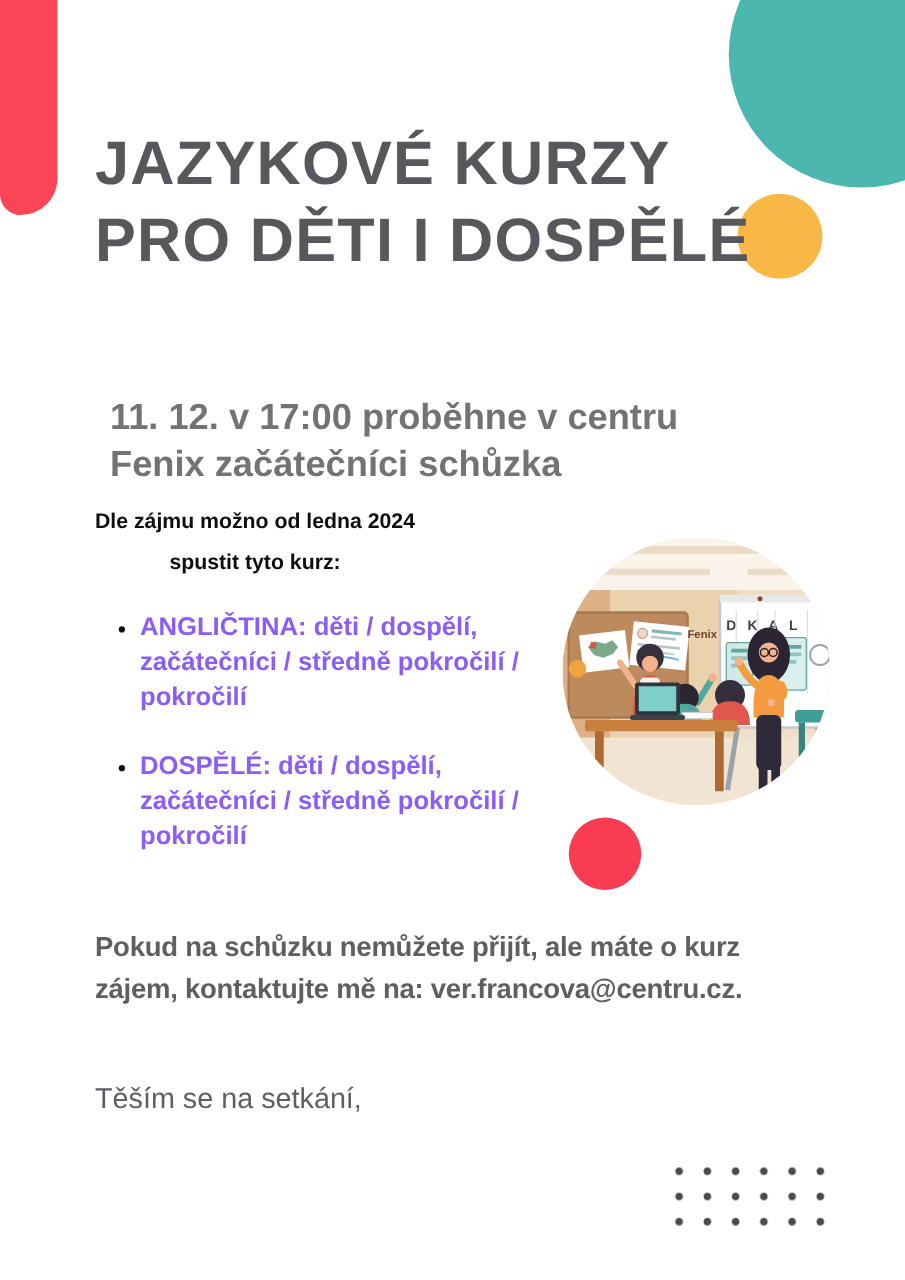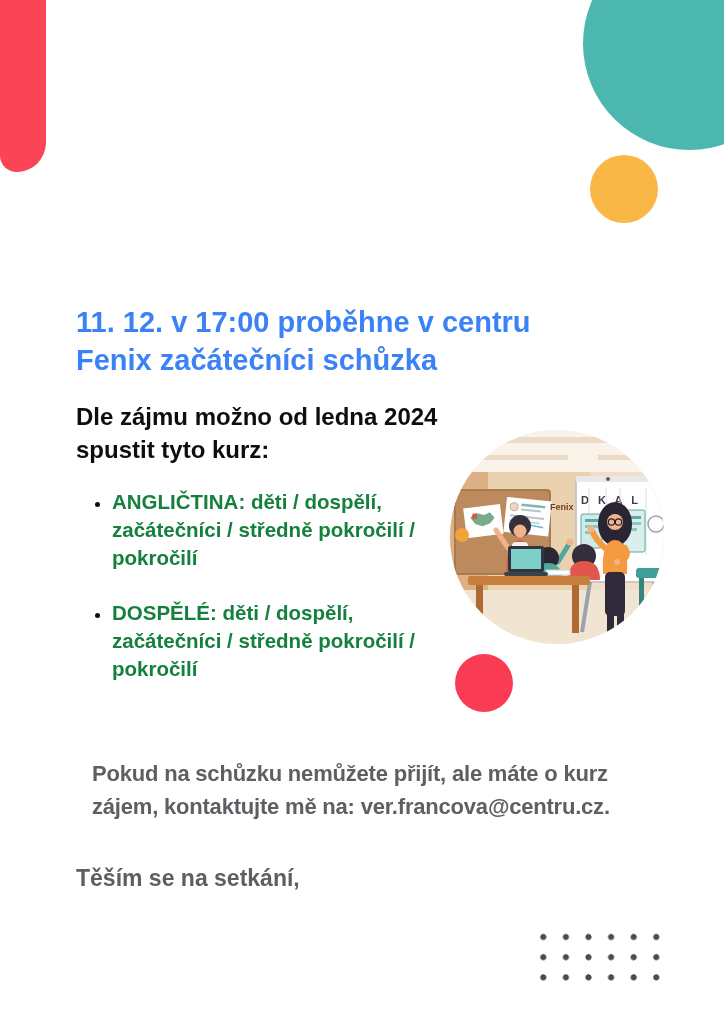"JAZYKOVÉ KURZY" h1.page-title { html: none -> <h1> <span>JAZYKOVÉ KURZY</span> <span>PRO DĚTI I DOSPĚLÉ</span> </h1> }
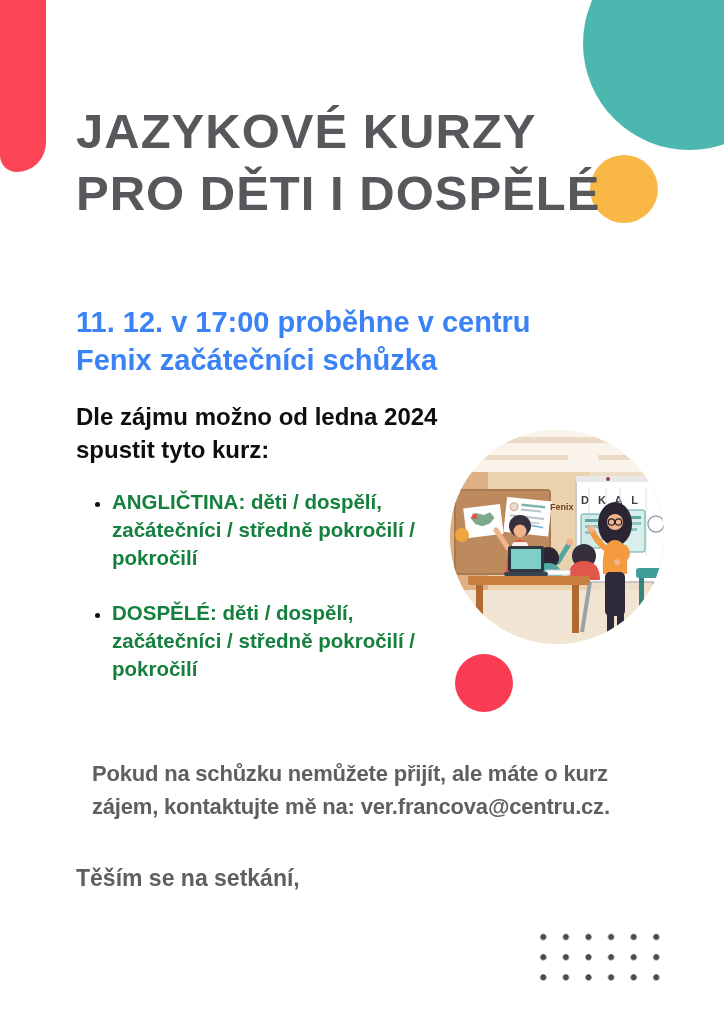"11. 12. v 17:00 proběhne" .subtitle { color: #3b82f6 -> #737373; margin: 0 -> 12px }
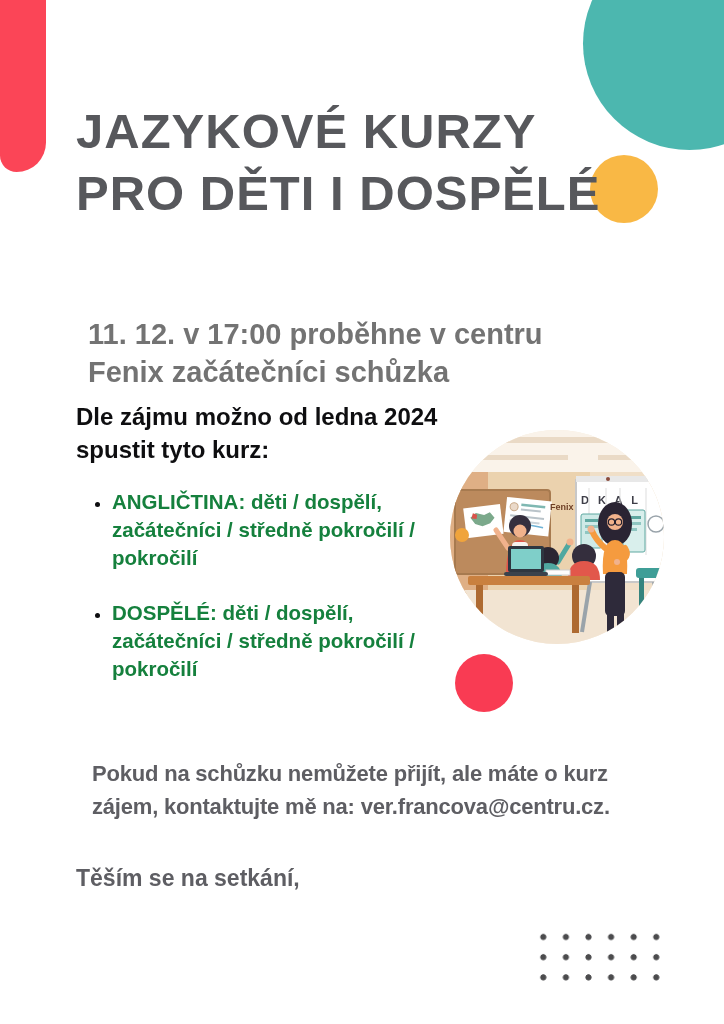"Dle zájmu možno od ledna" .intro { font-size: 24px -> 17px; text-align: none -> center }
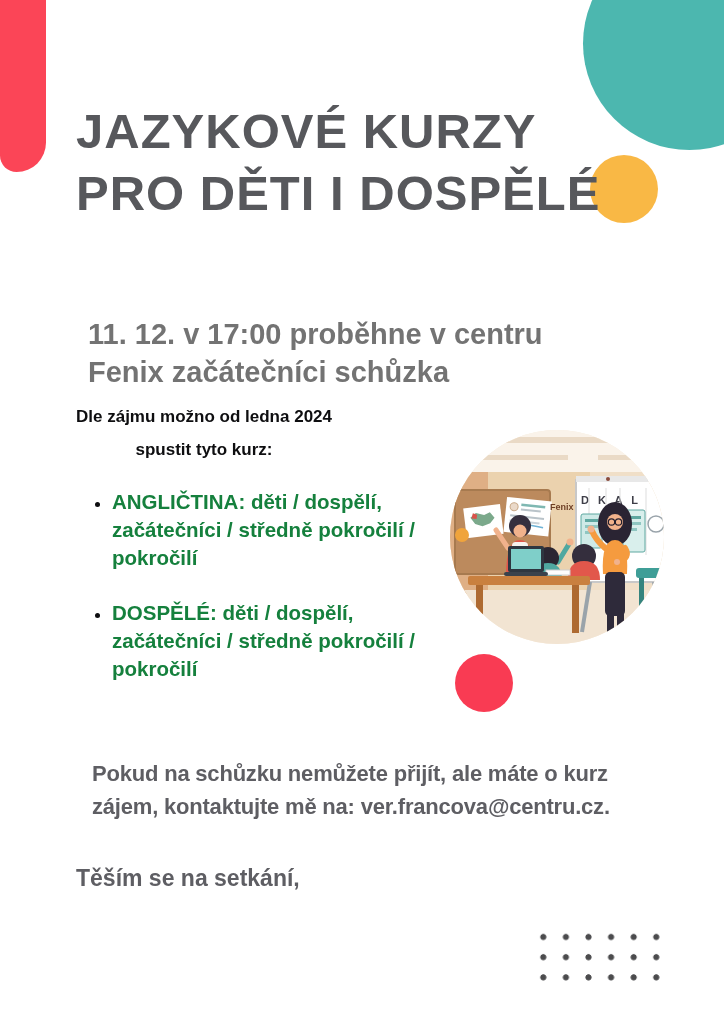"ANGLIČTINA: děti / dospělí," .course-list { color: #15803d -> #8b5cf6 }
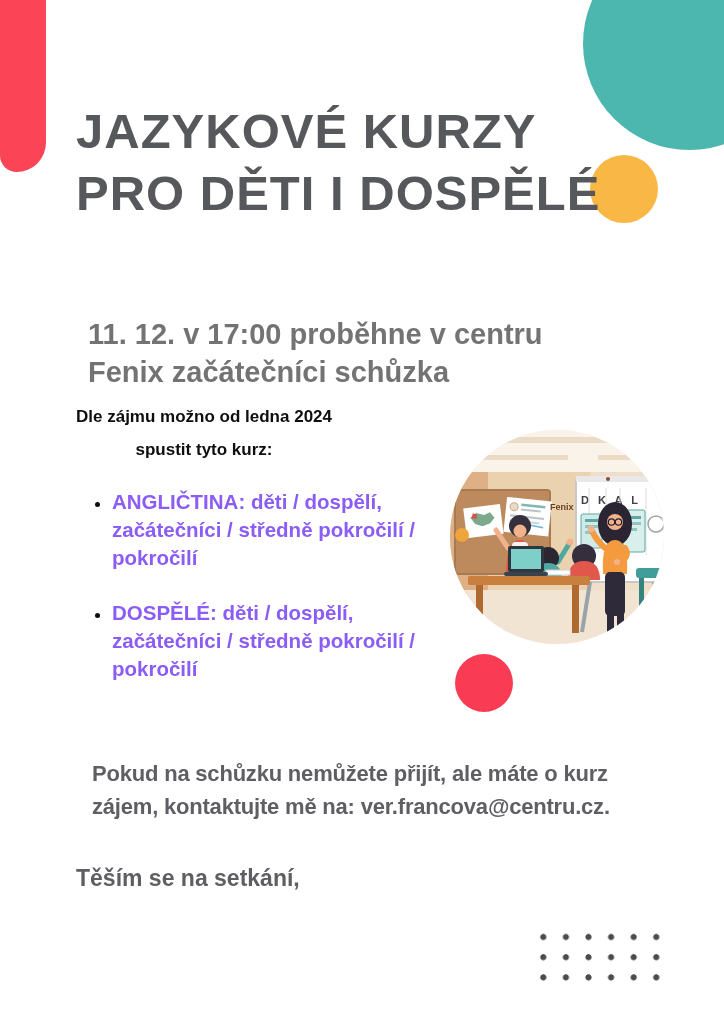"Pokud na schůzku nemůžete přijít," .contact { margin: 16px -> 0 }
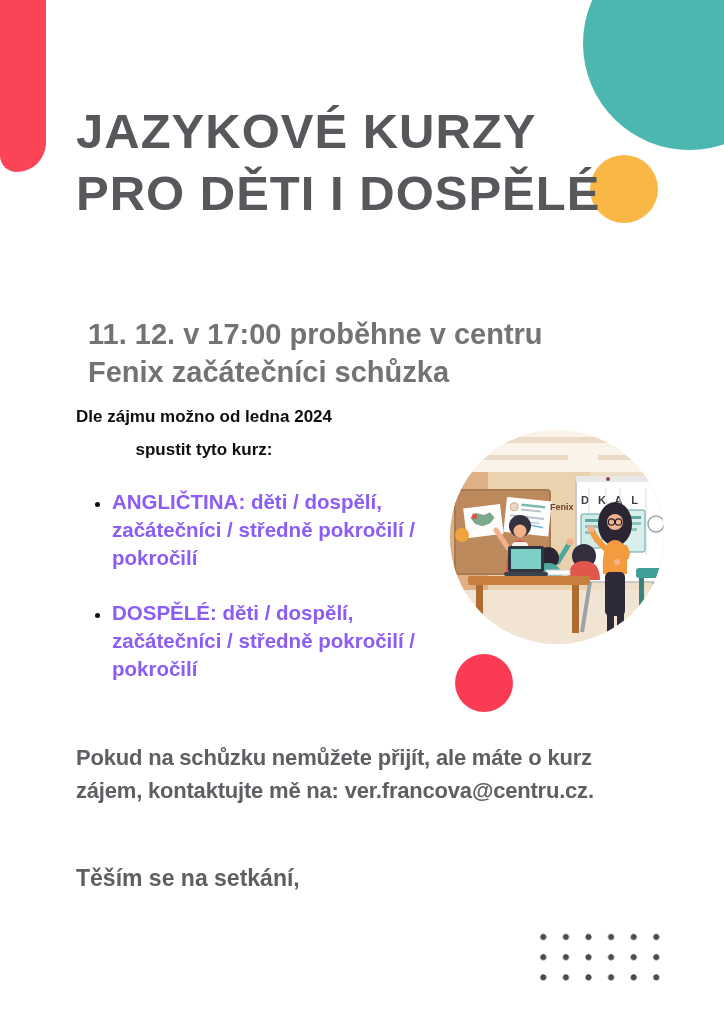"Těším se na setkání," .closing { font-weight: 700 -> 400 }
